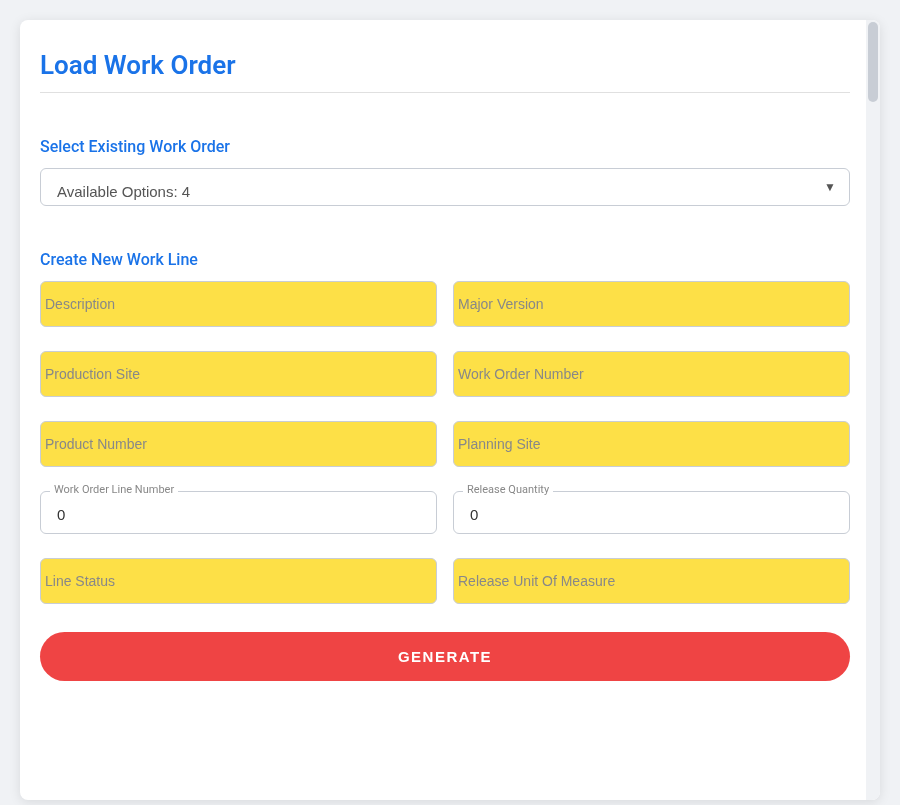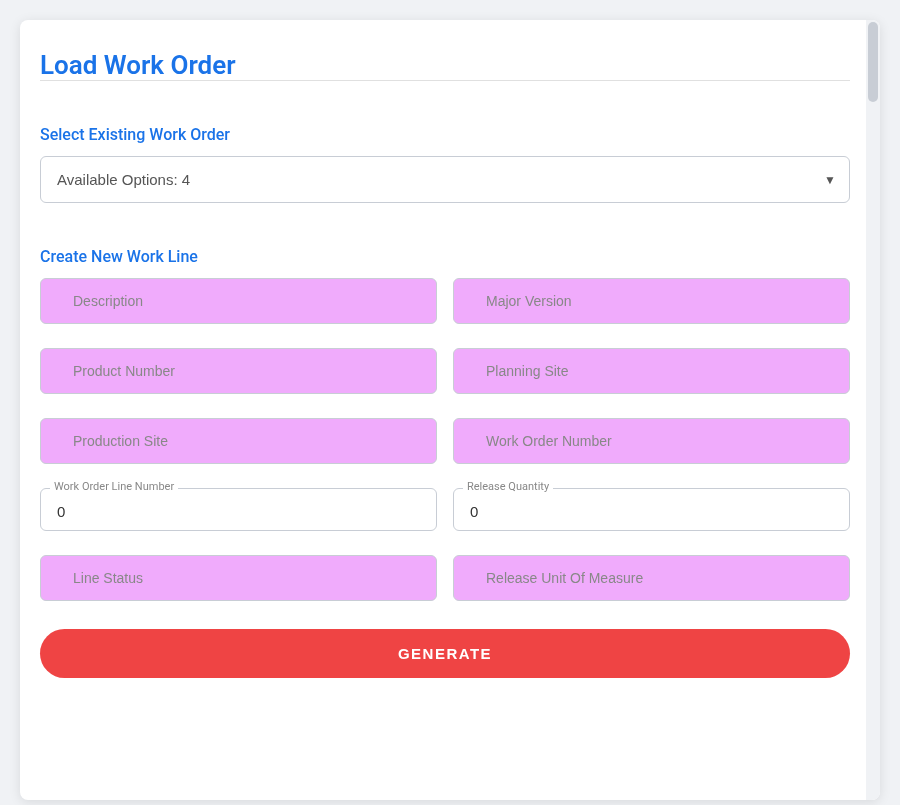"Load Work Order" .page-title { padding-bottom: 0 -> 12px }
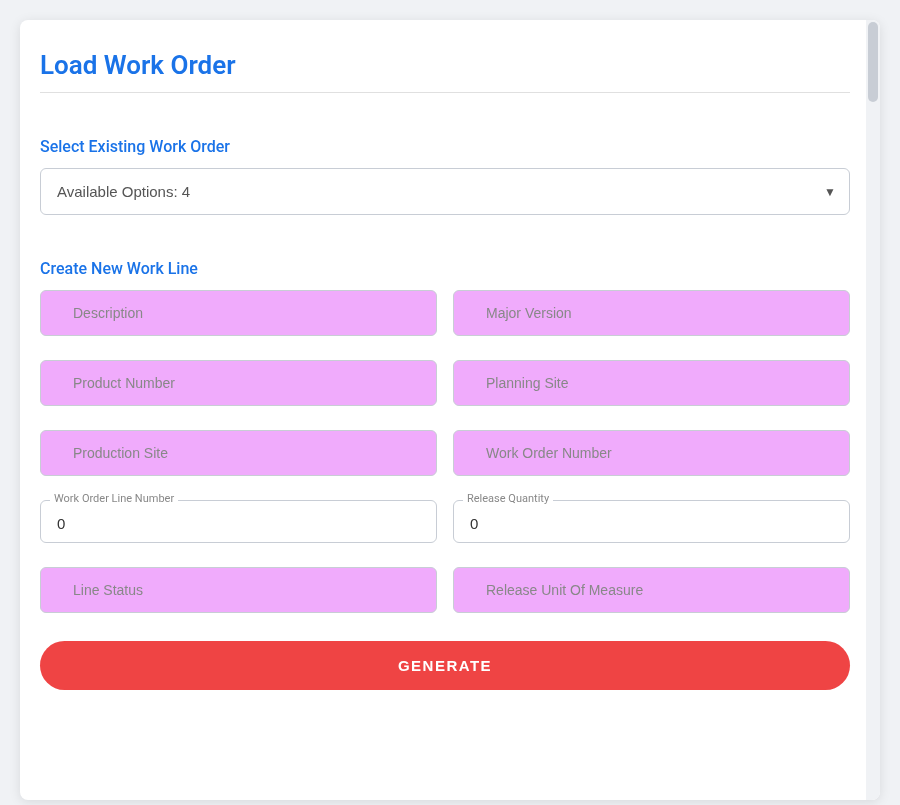"Available Options: 4" .select-field { padding: 14px 40px 14px 16px -> 14px 40px 5px 16px }
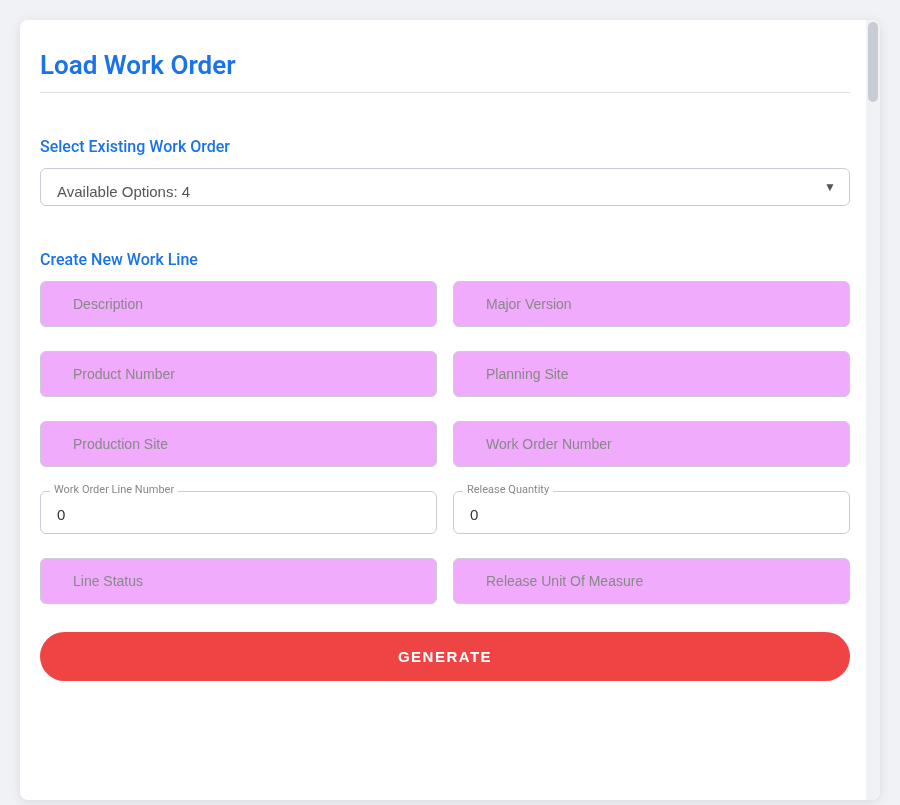"Description" .input-field { background: #f0abfc -> #fde047; padding: 14px 32px -> 14px 4px }
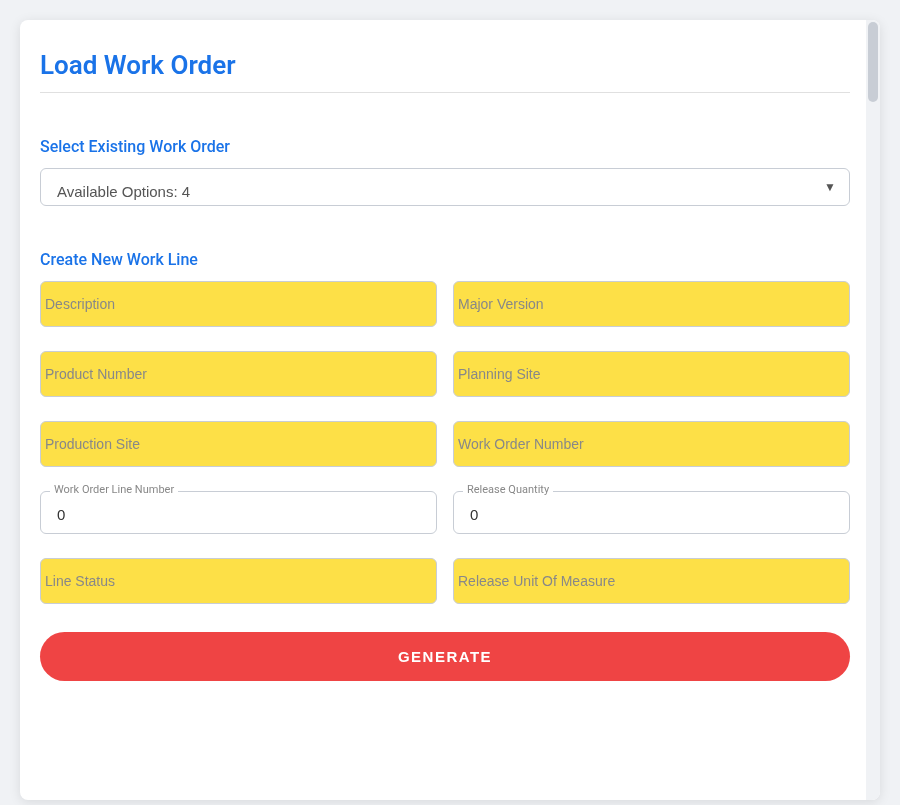"Product Number" div.form-grid { order: before "Production Site" -> after "Production Site" }
